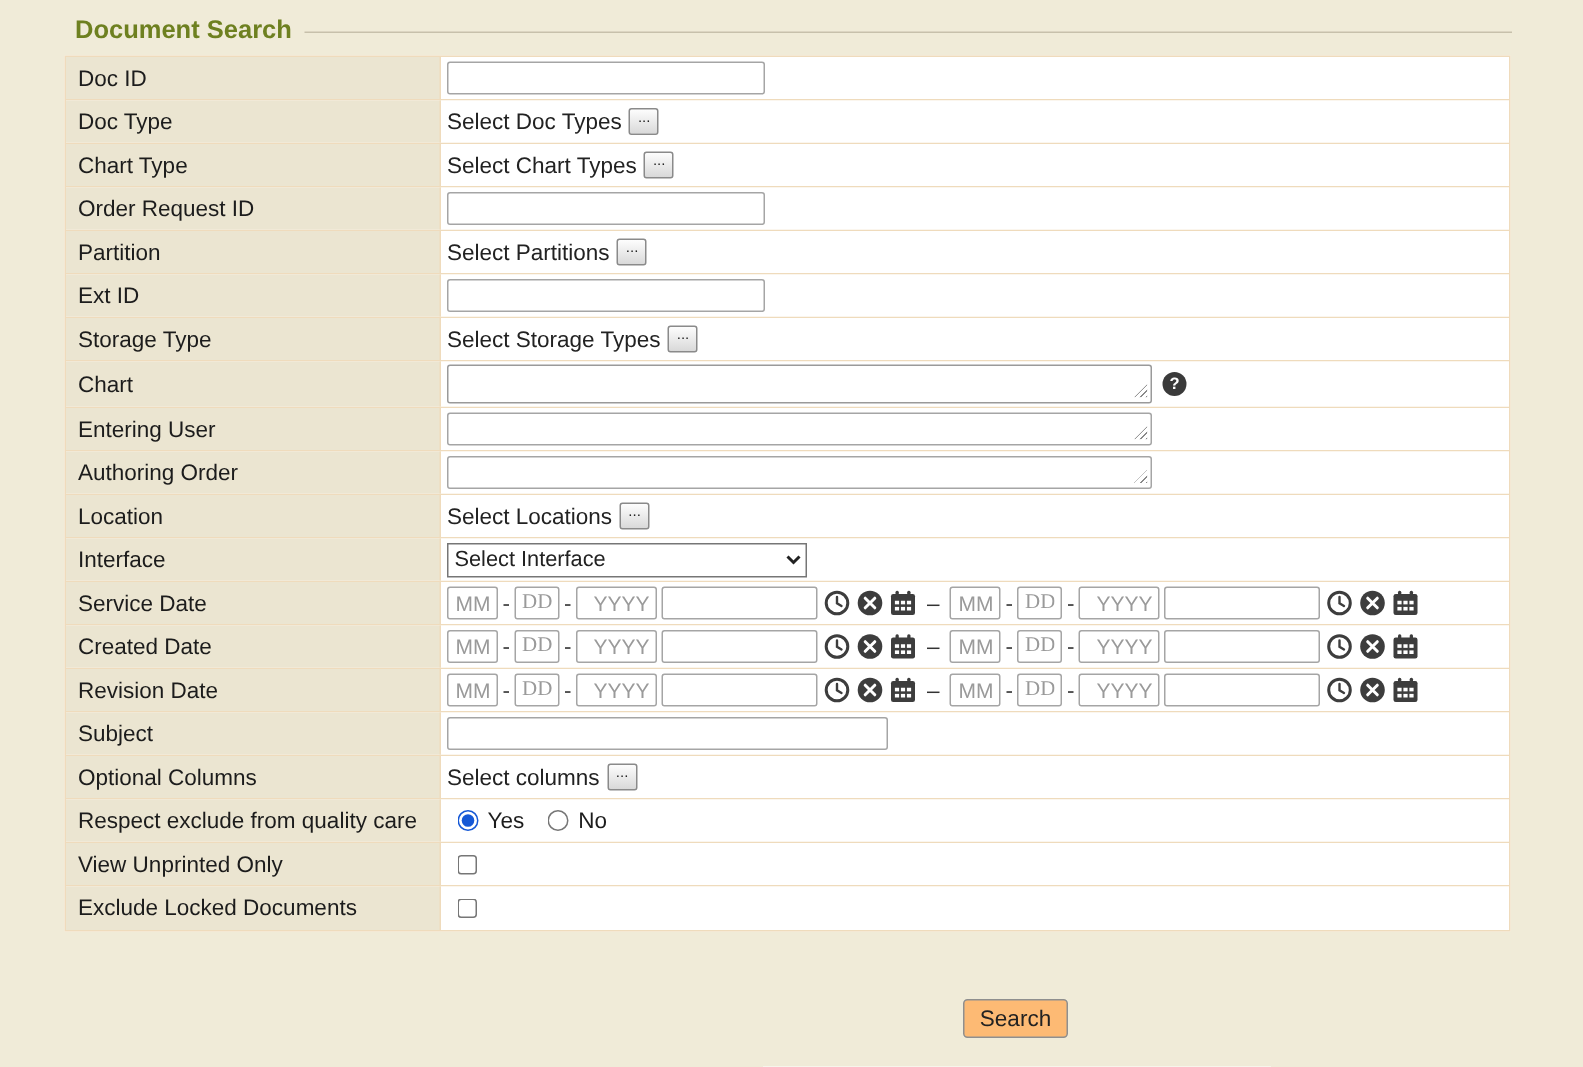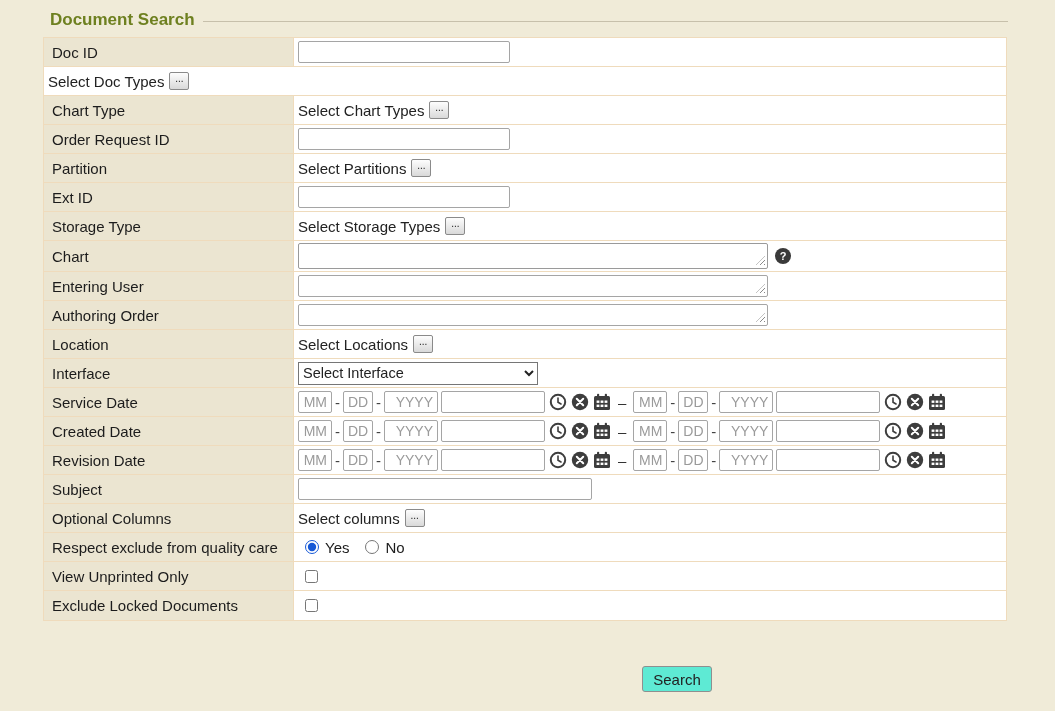"Doc Type" div.label-cell { html: none -> <div>Doc Type</div> }
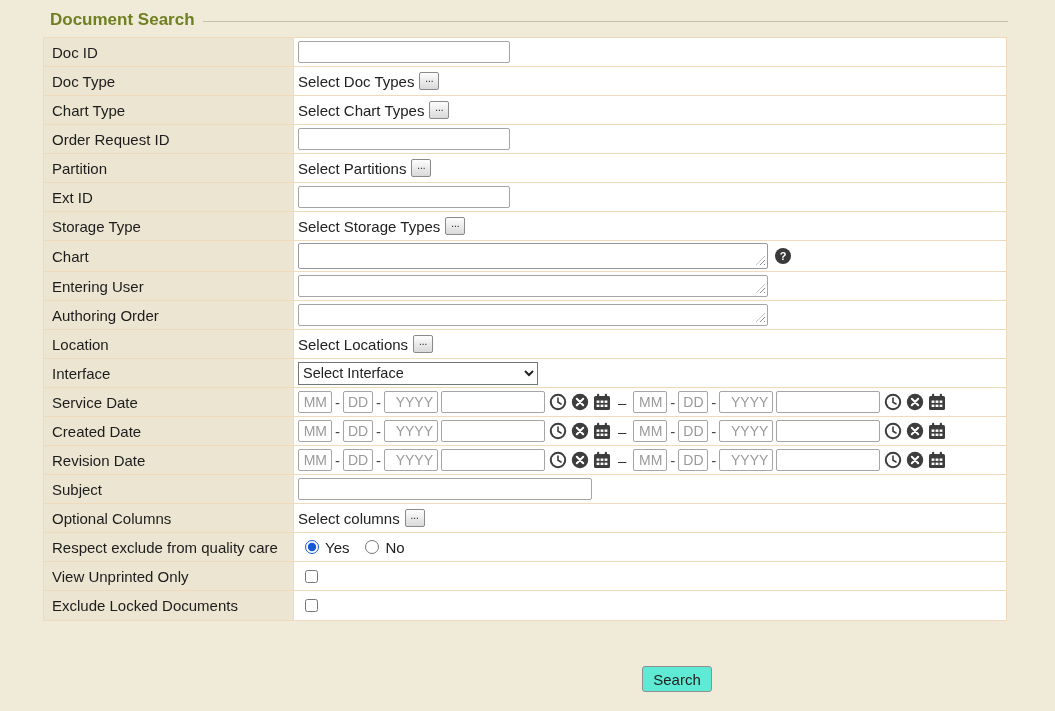"DD" .date.dd { font-family: none -> Liberation Serif, serif }
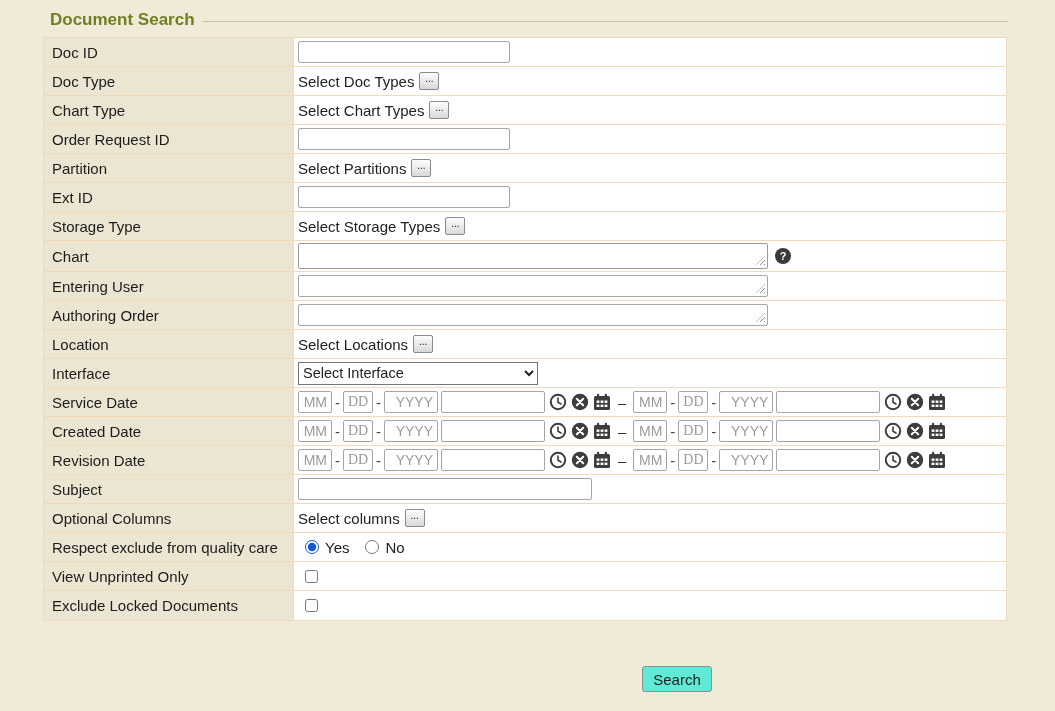"Search" .search-btn { background: #5eead4 -> #fdba74 }
